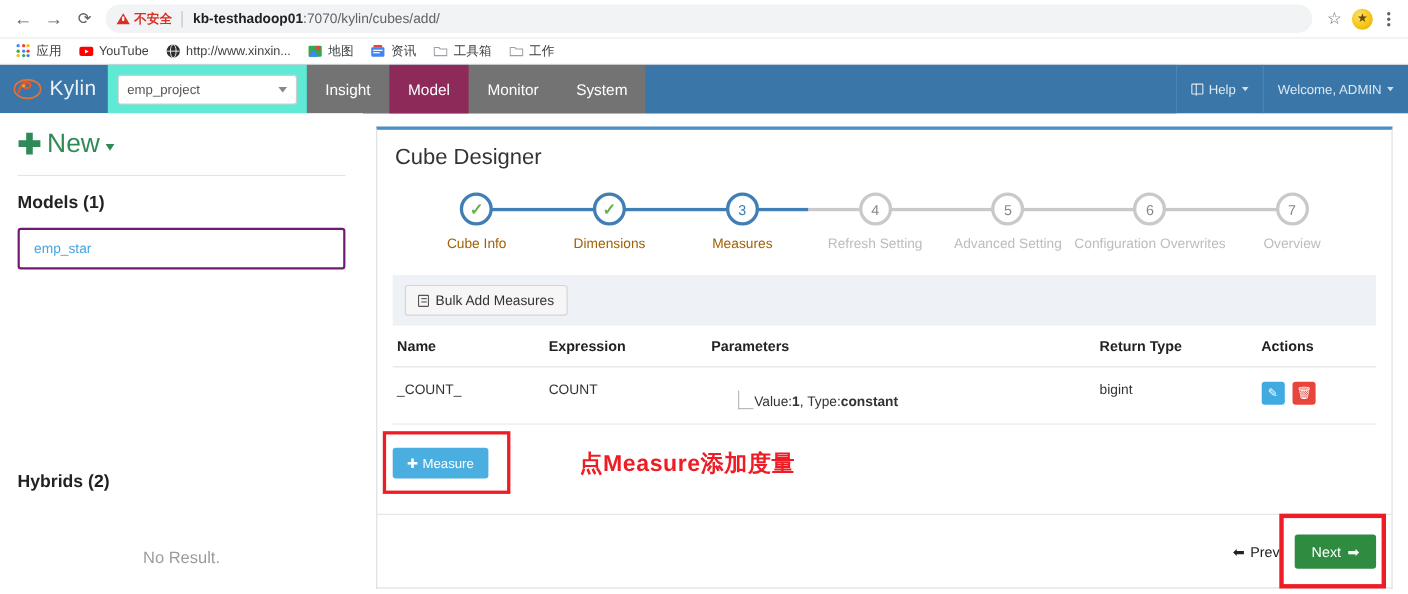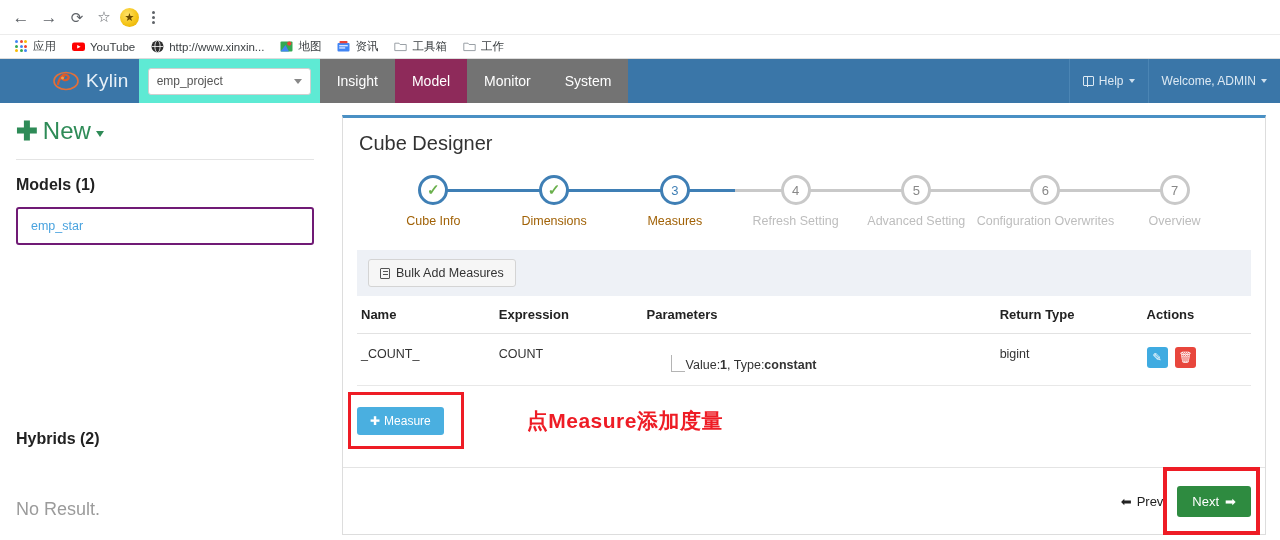"不安全" div { html: none -> <div> <div> <div></div> <span>不安全</span> </div> <div></div> <div><span>kb-testhadoop01</span><span>:7070/kylin/cubes/add/</span></div> </div> }
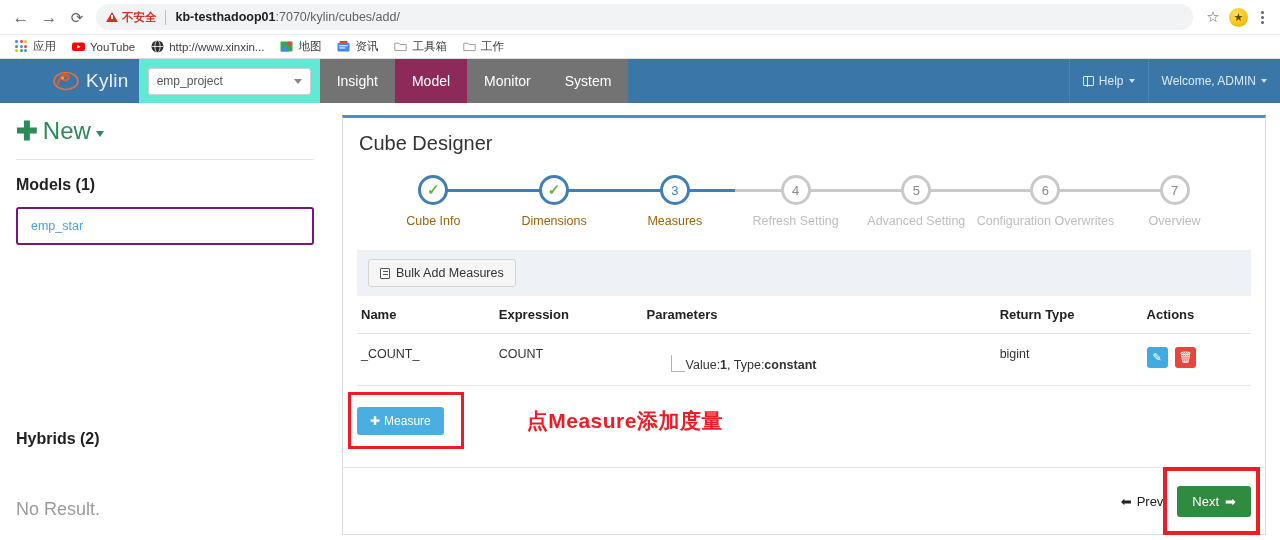"Kylin" #kylin-navbar { padding-left: 41px -> none }
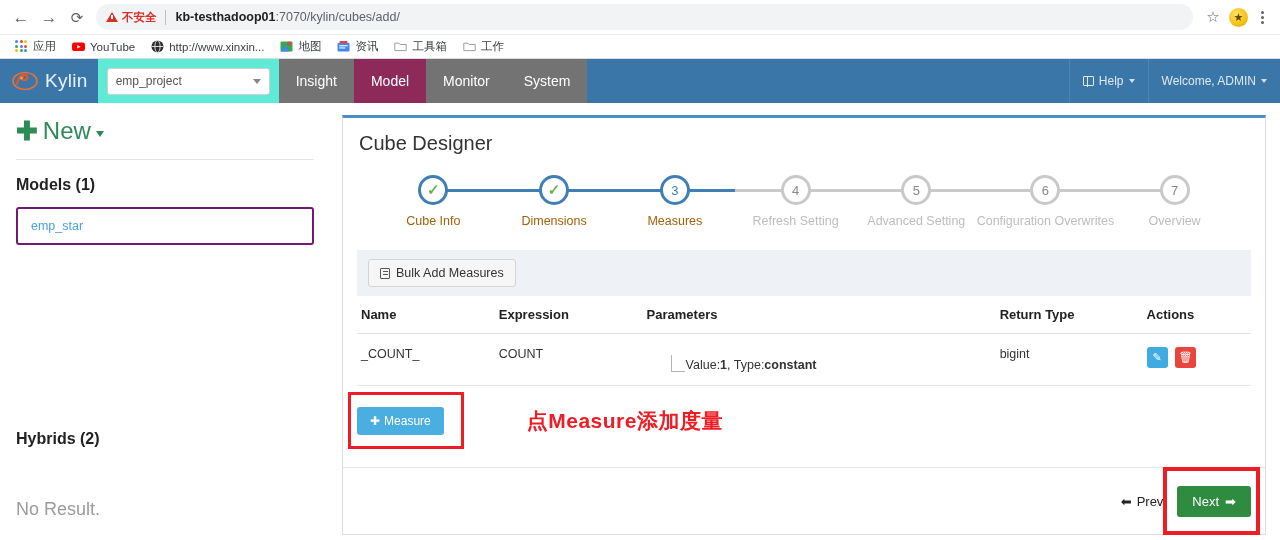"No Result." #no-result { font-size: 18px -> 15px; text-align: left -> center }
